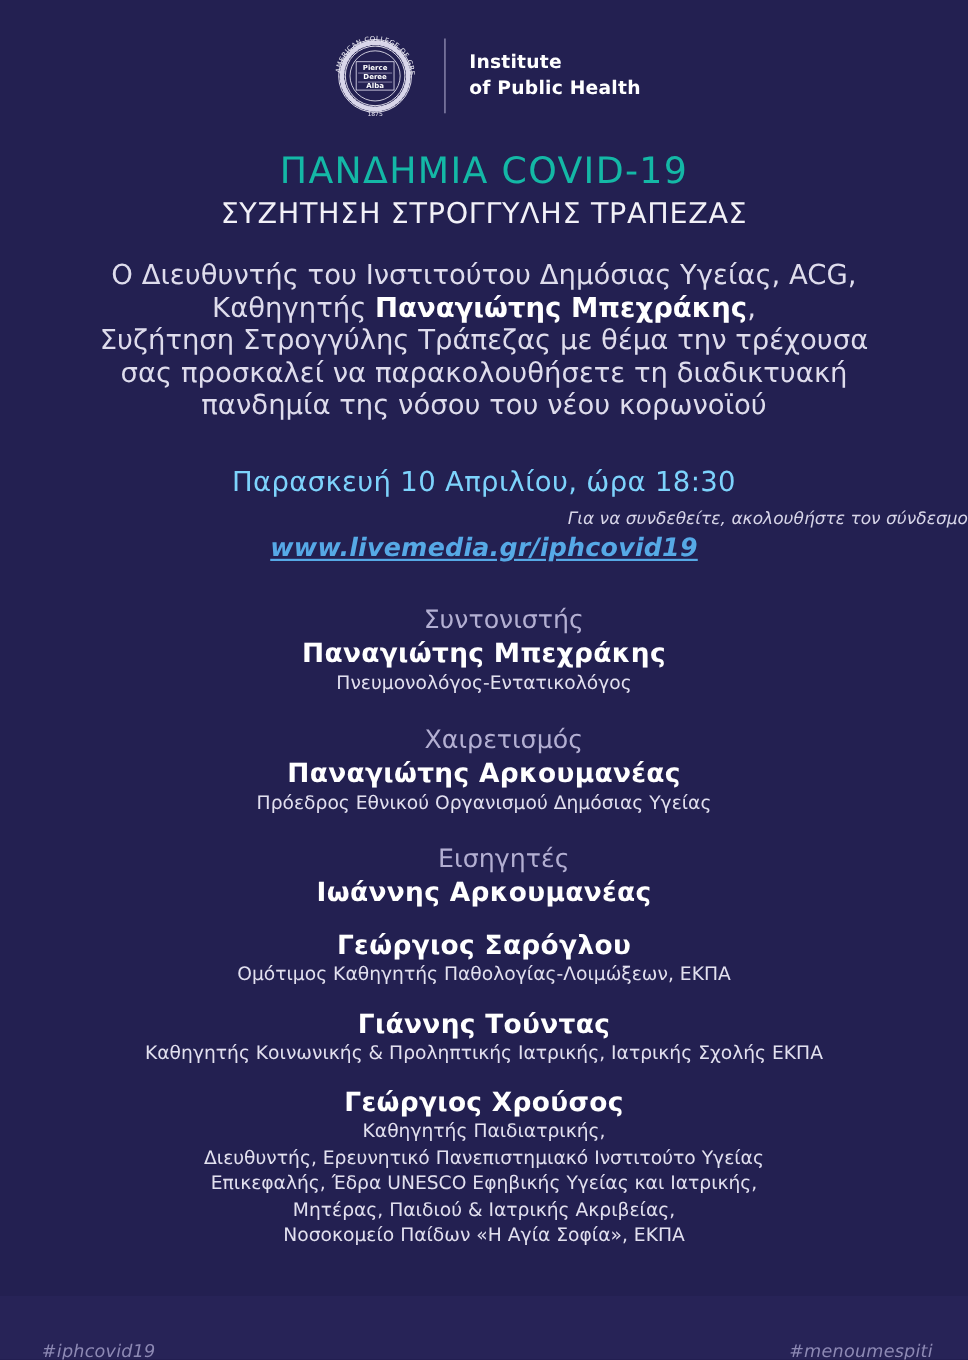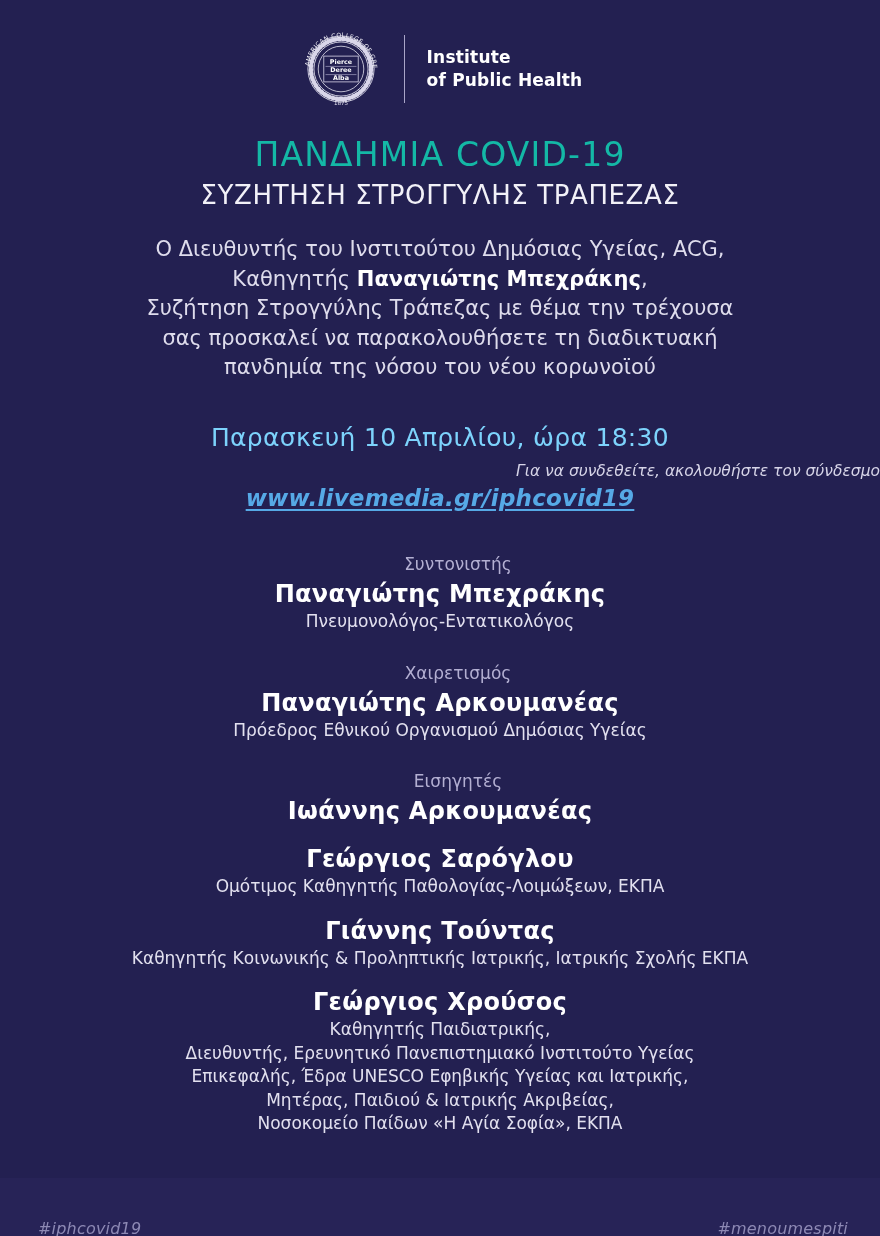"Ο Διευθυντής του Ινστιτούτου Δημόσιας" .invite { font-size: 21px -> 25px }
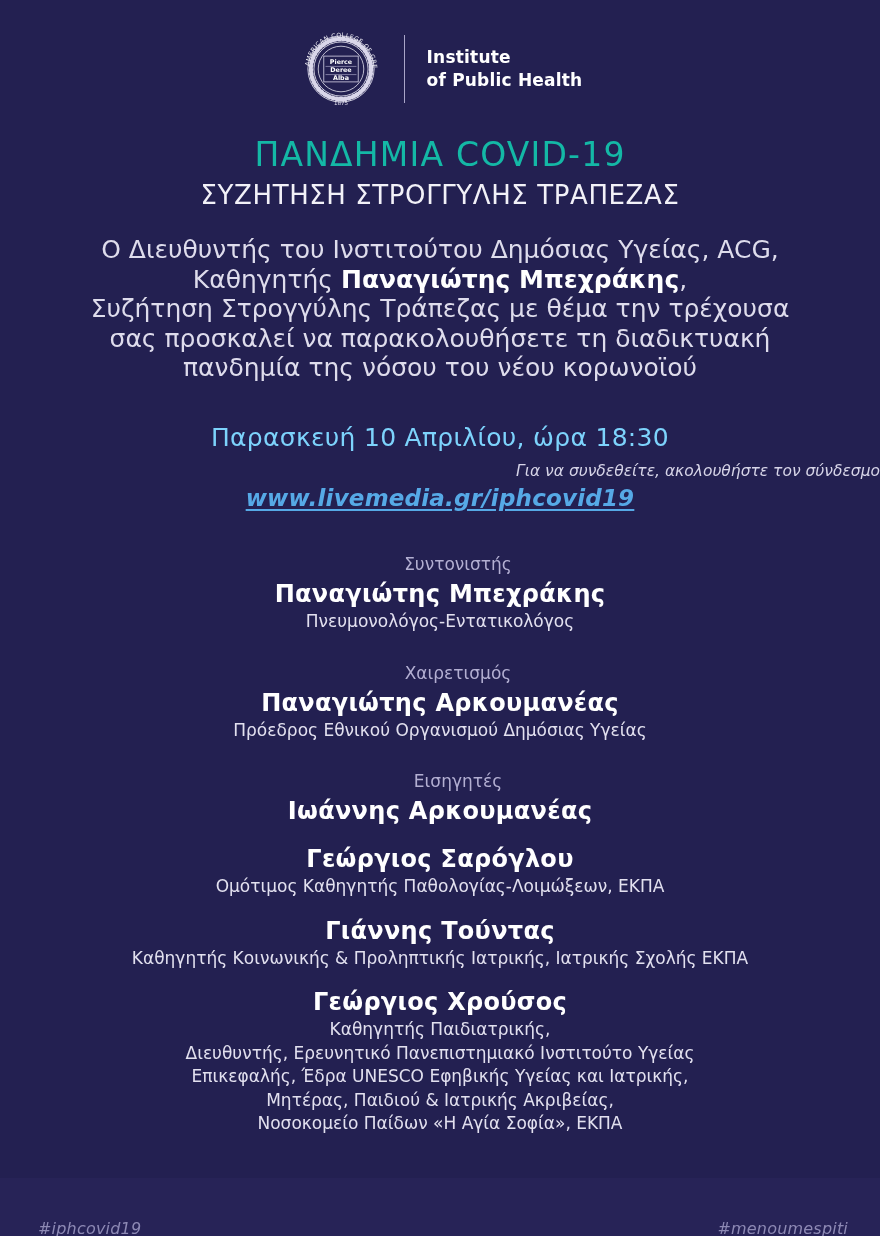"Συντονιστής" .role { font-size: 17px -> 23px }
